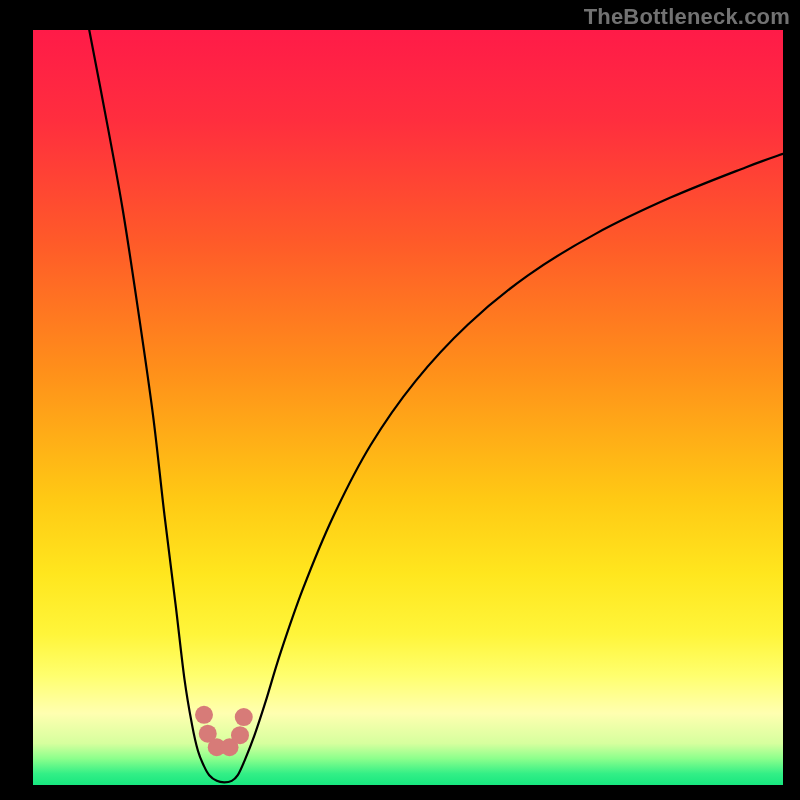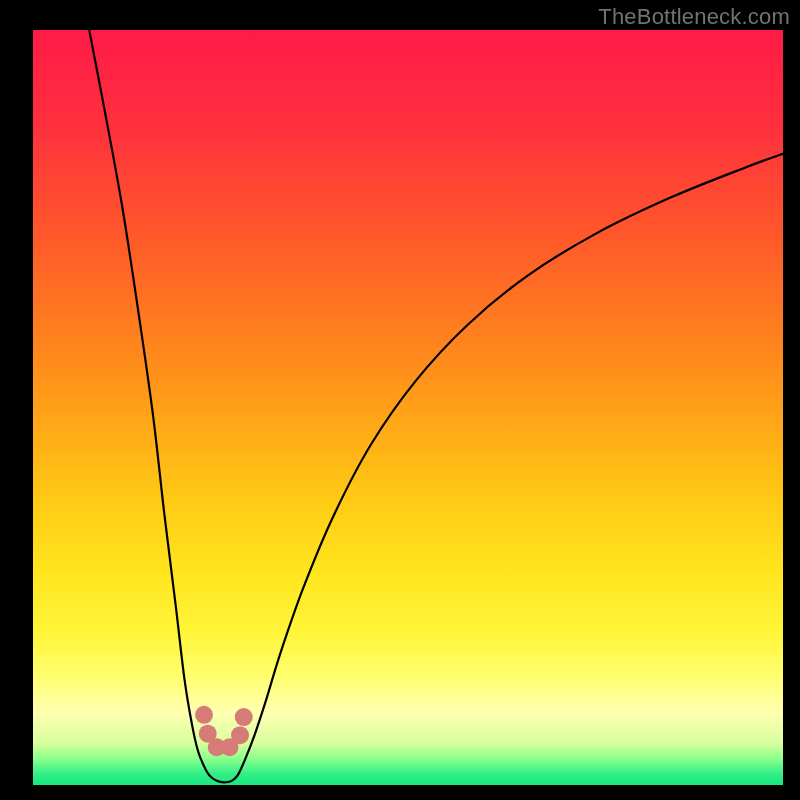"TheBottleneck.com" .watermark { font-weight: 400 -> 700 }
